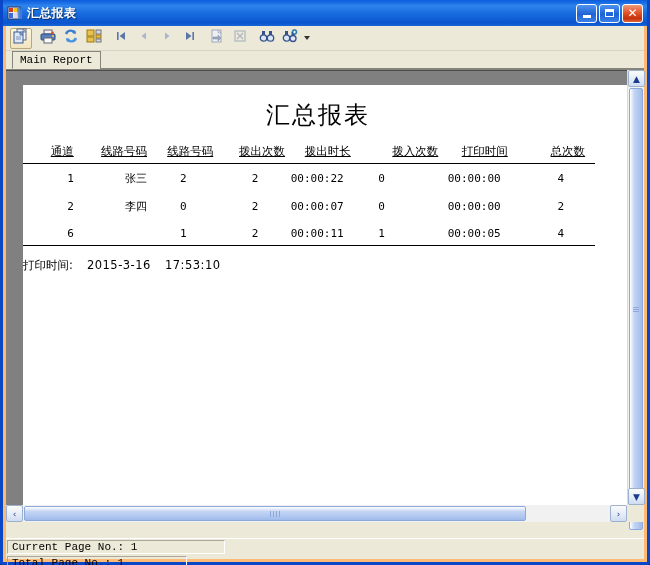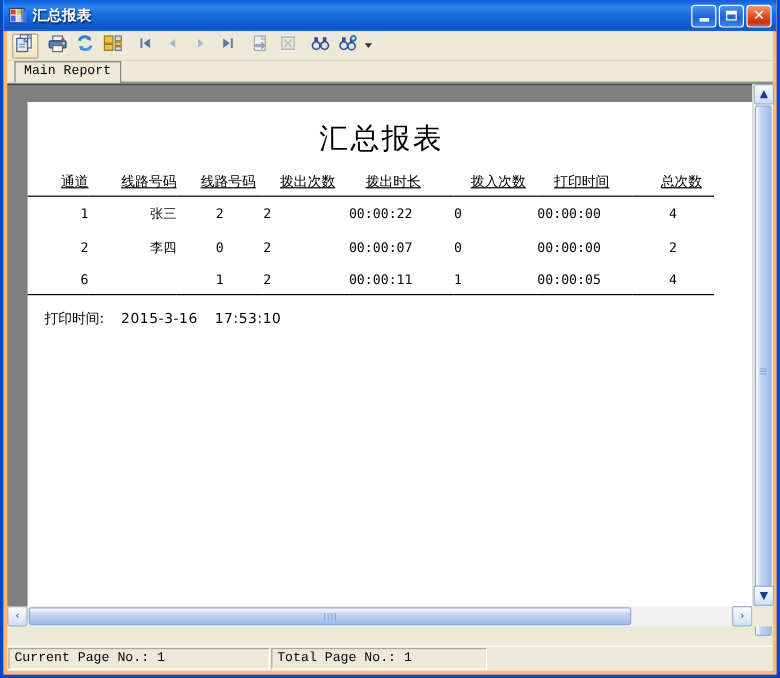"拨出次数" .c-out { text-align: left -> center }
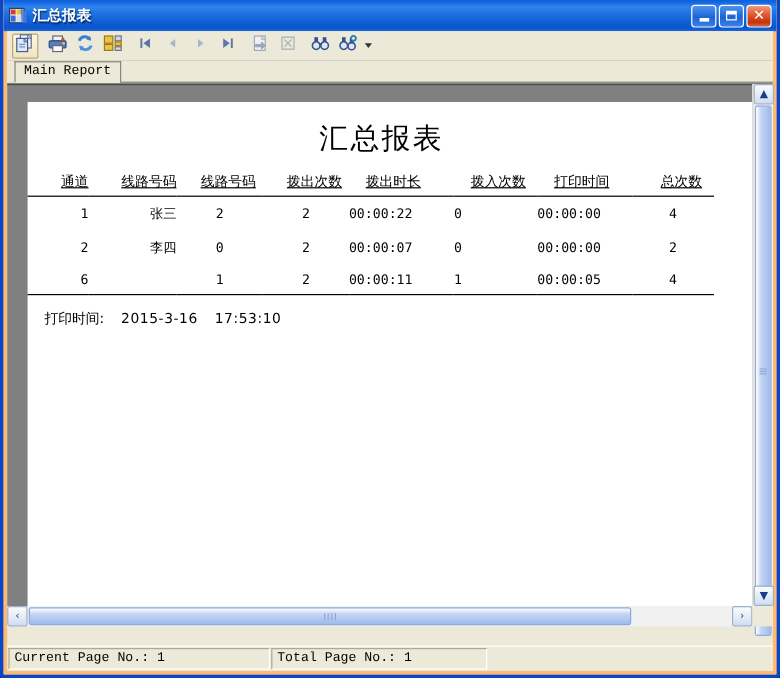"打印时间:" .printline { padding-left: 14px -> 0 }
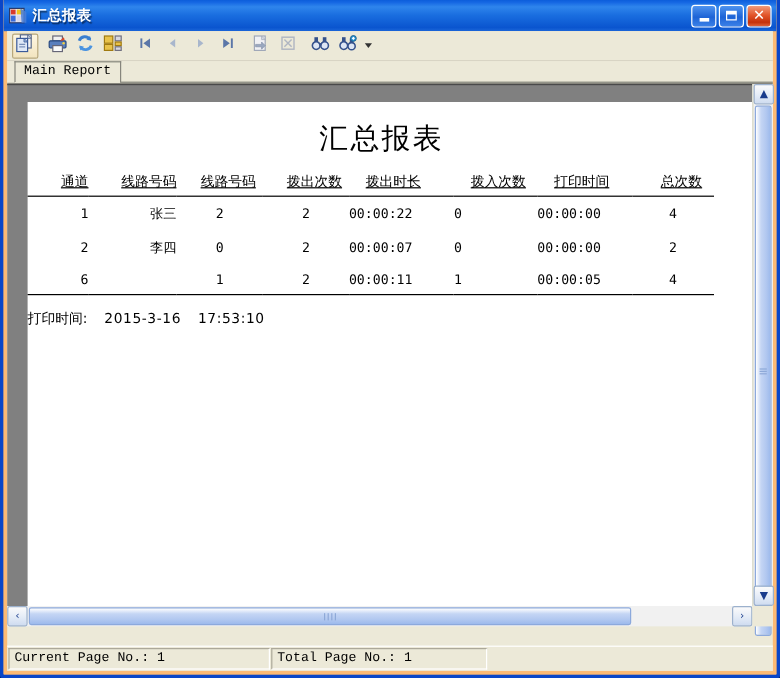"Current Page No.: 1" .statusbar { flex-direction: none -> column }
